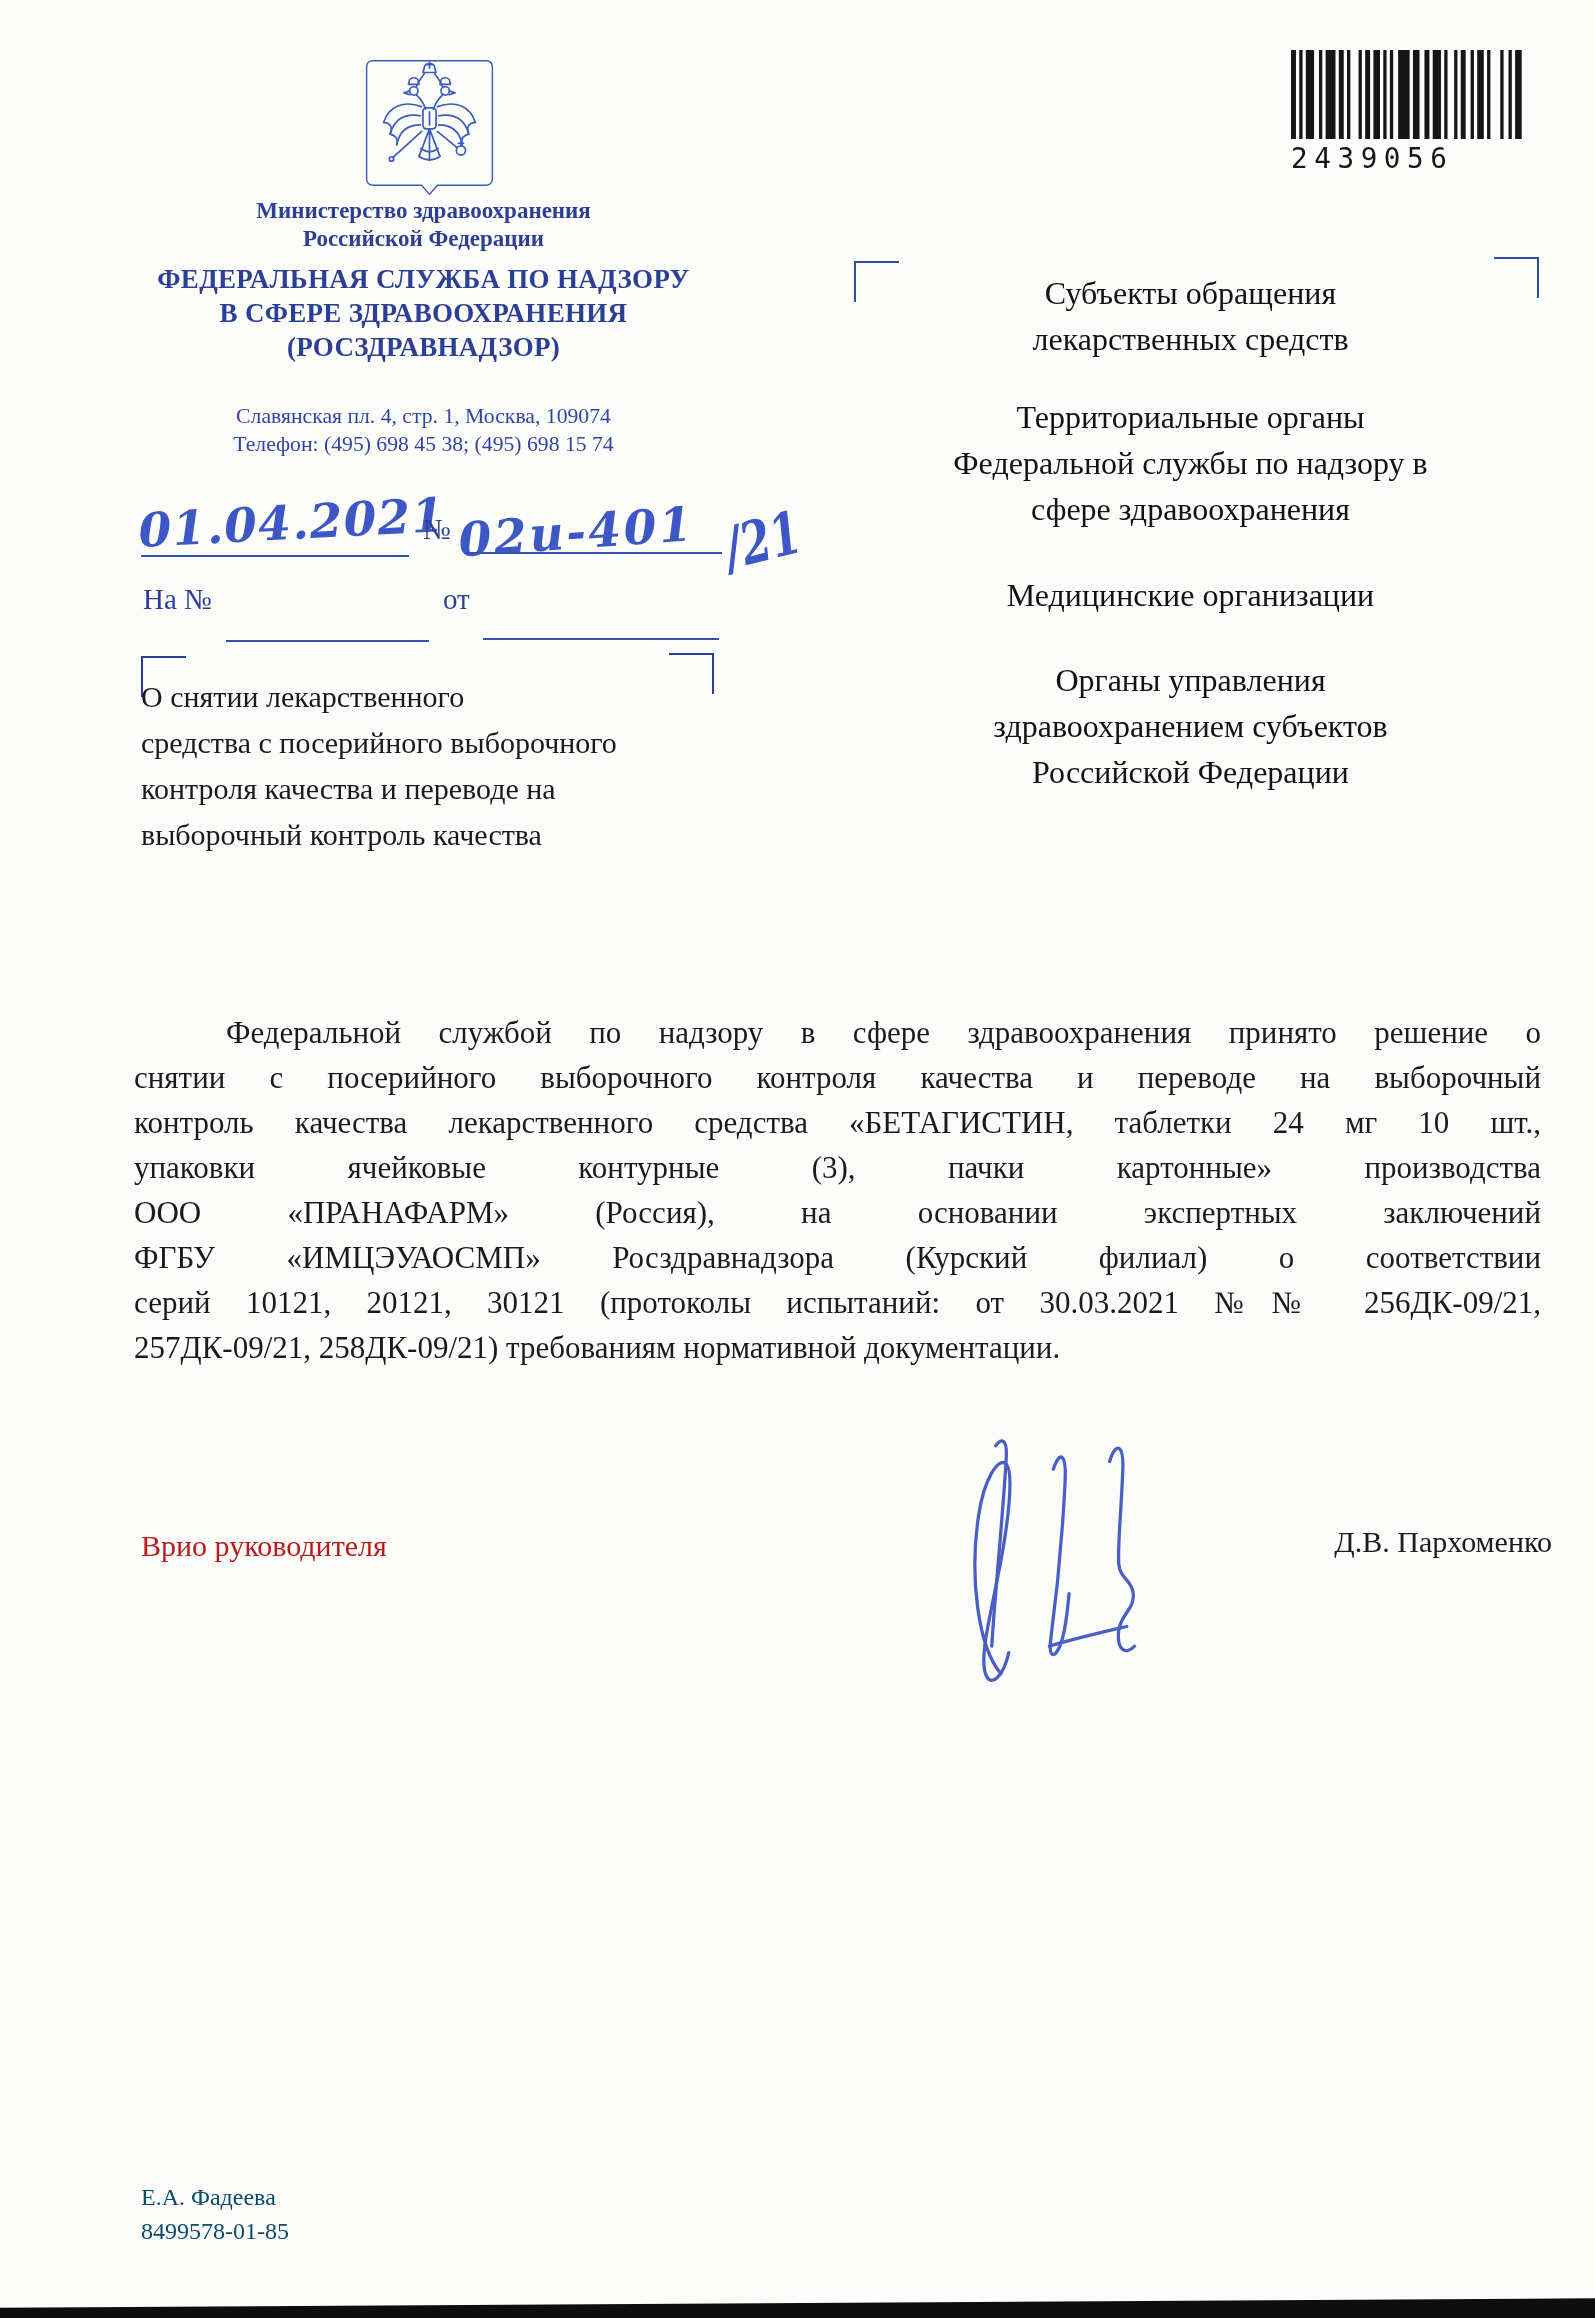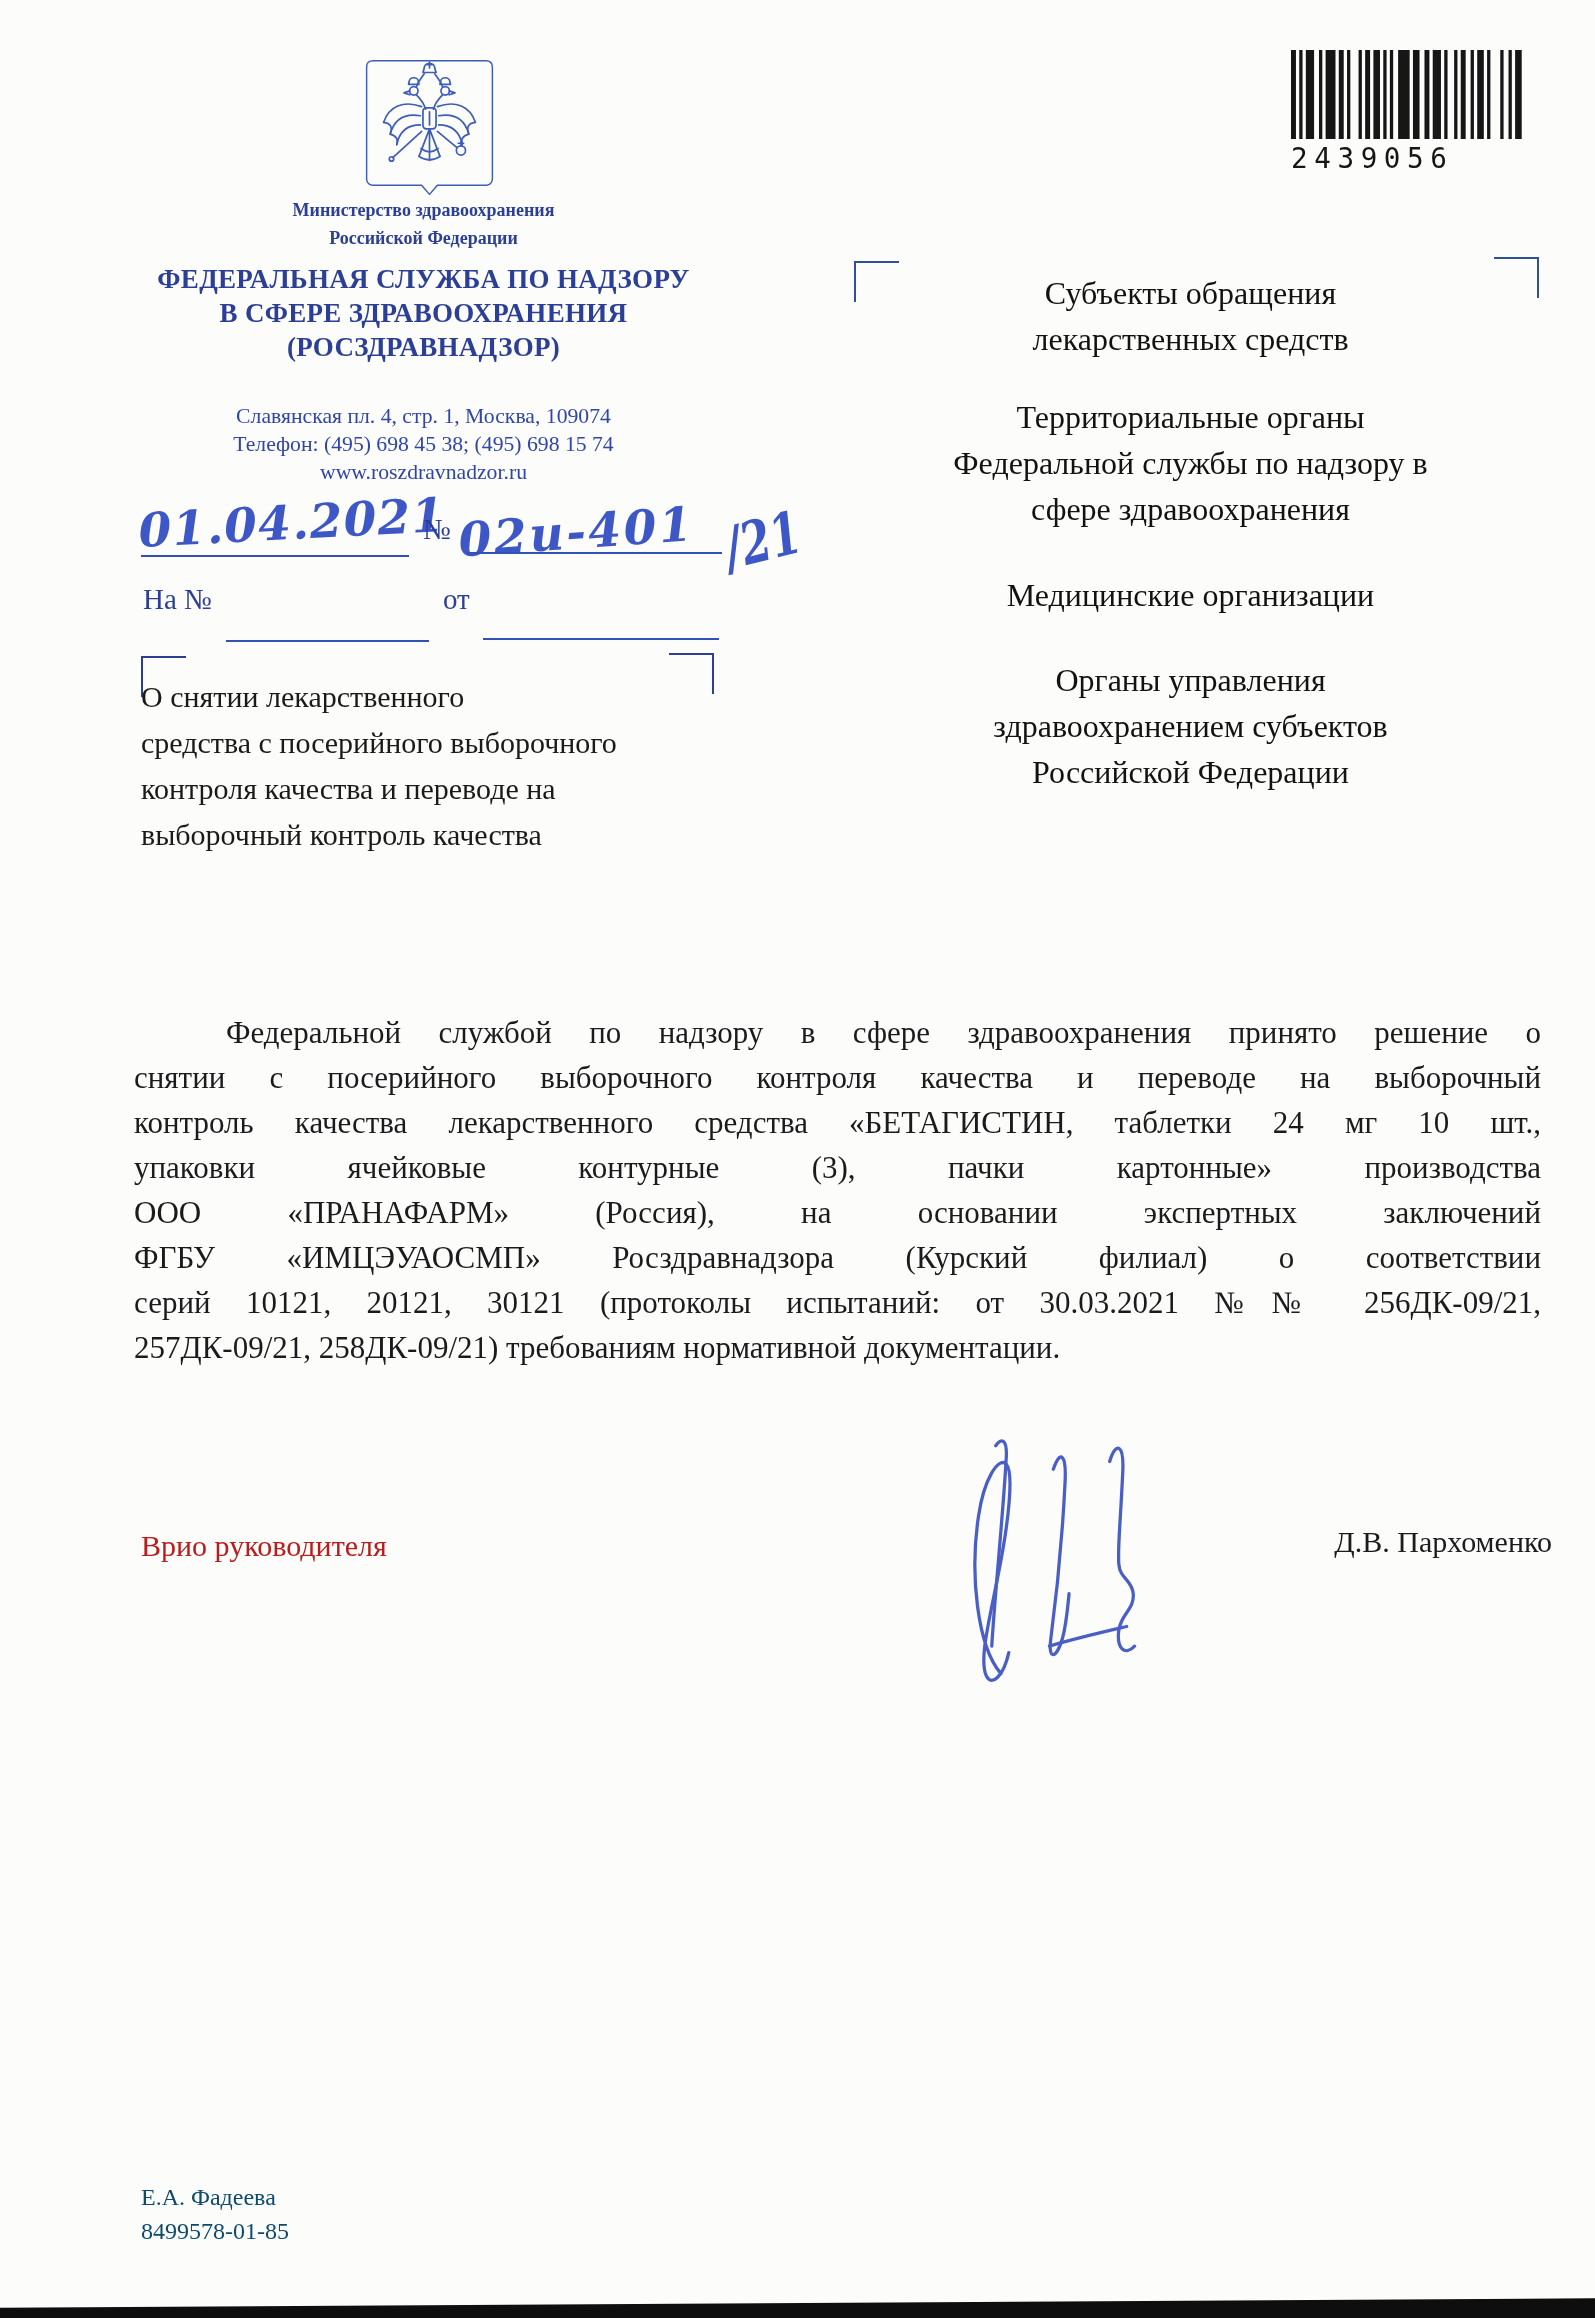"Министерство здравоохранения" .ministry { font-size: 18px -> 23px }
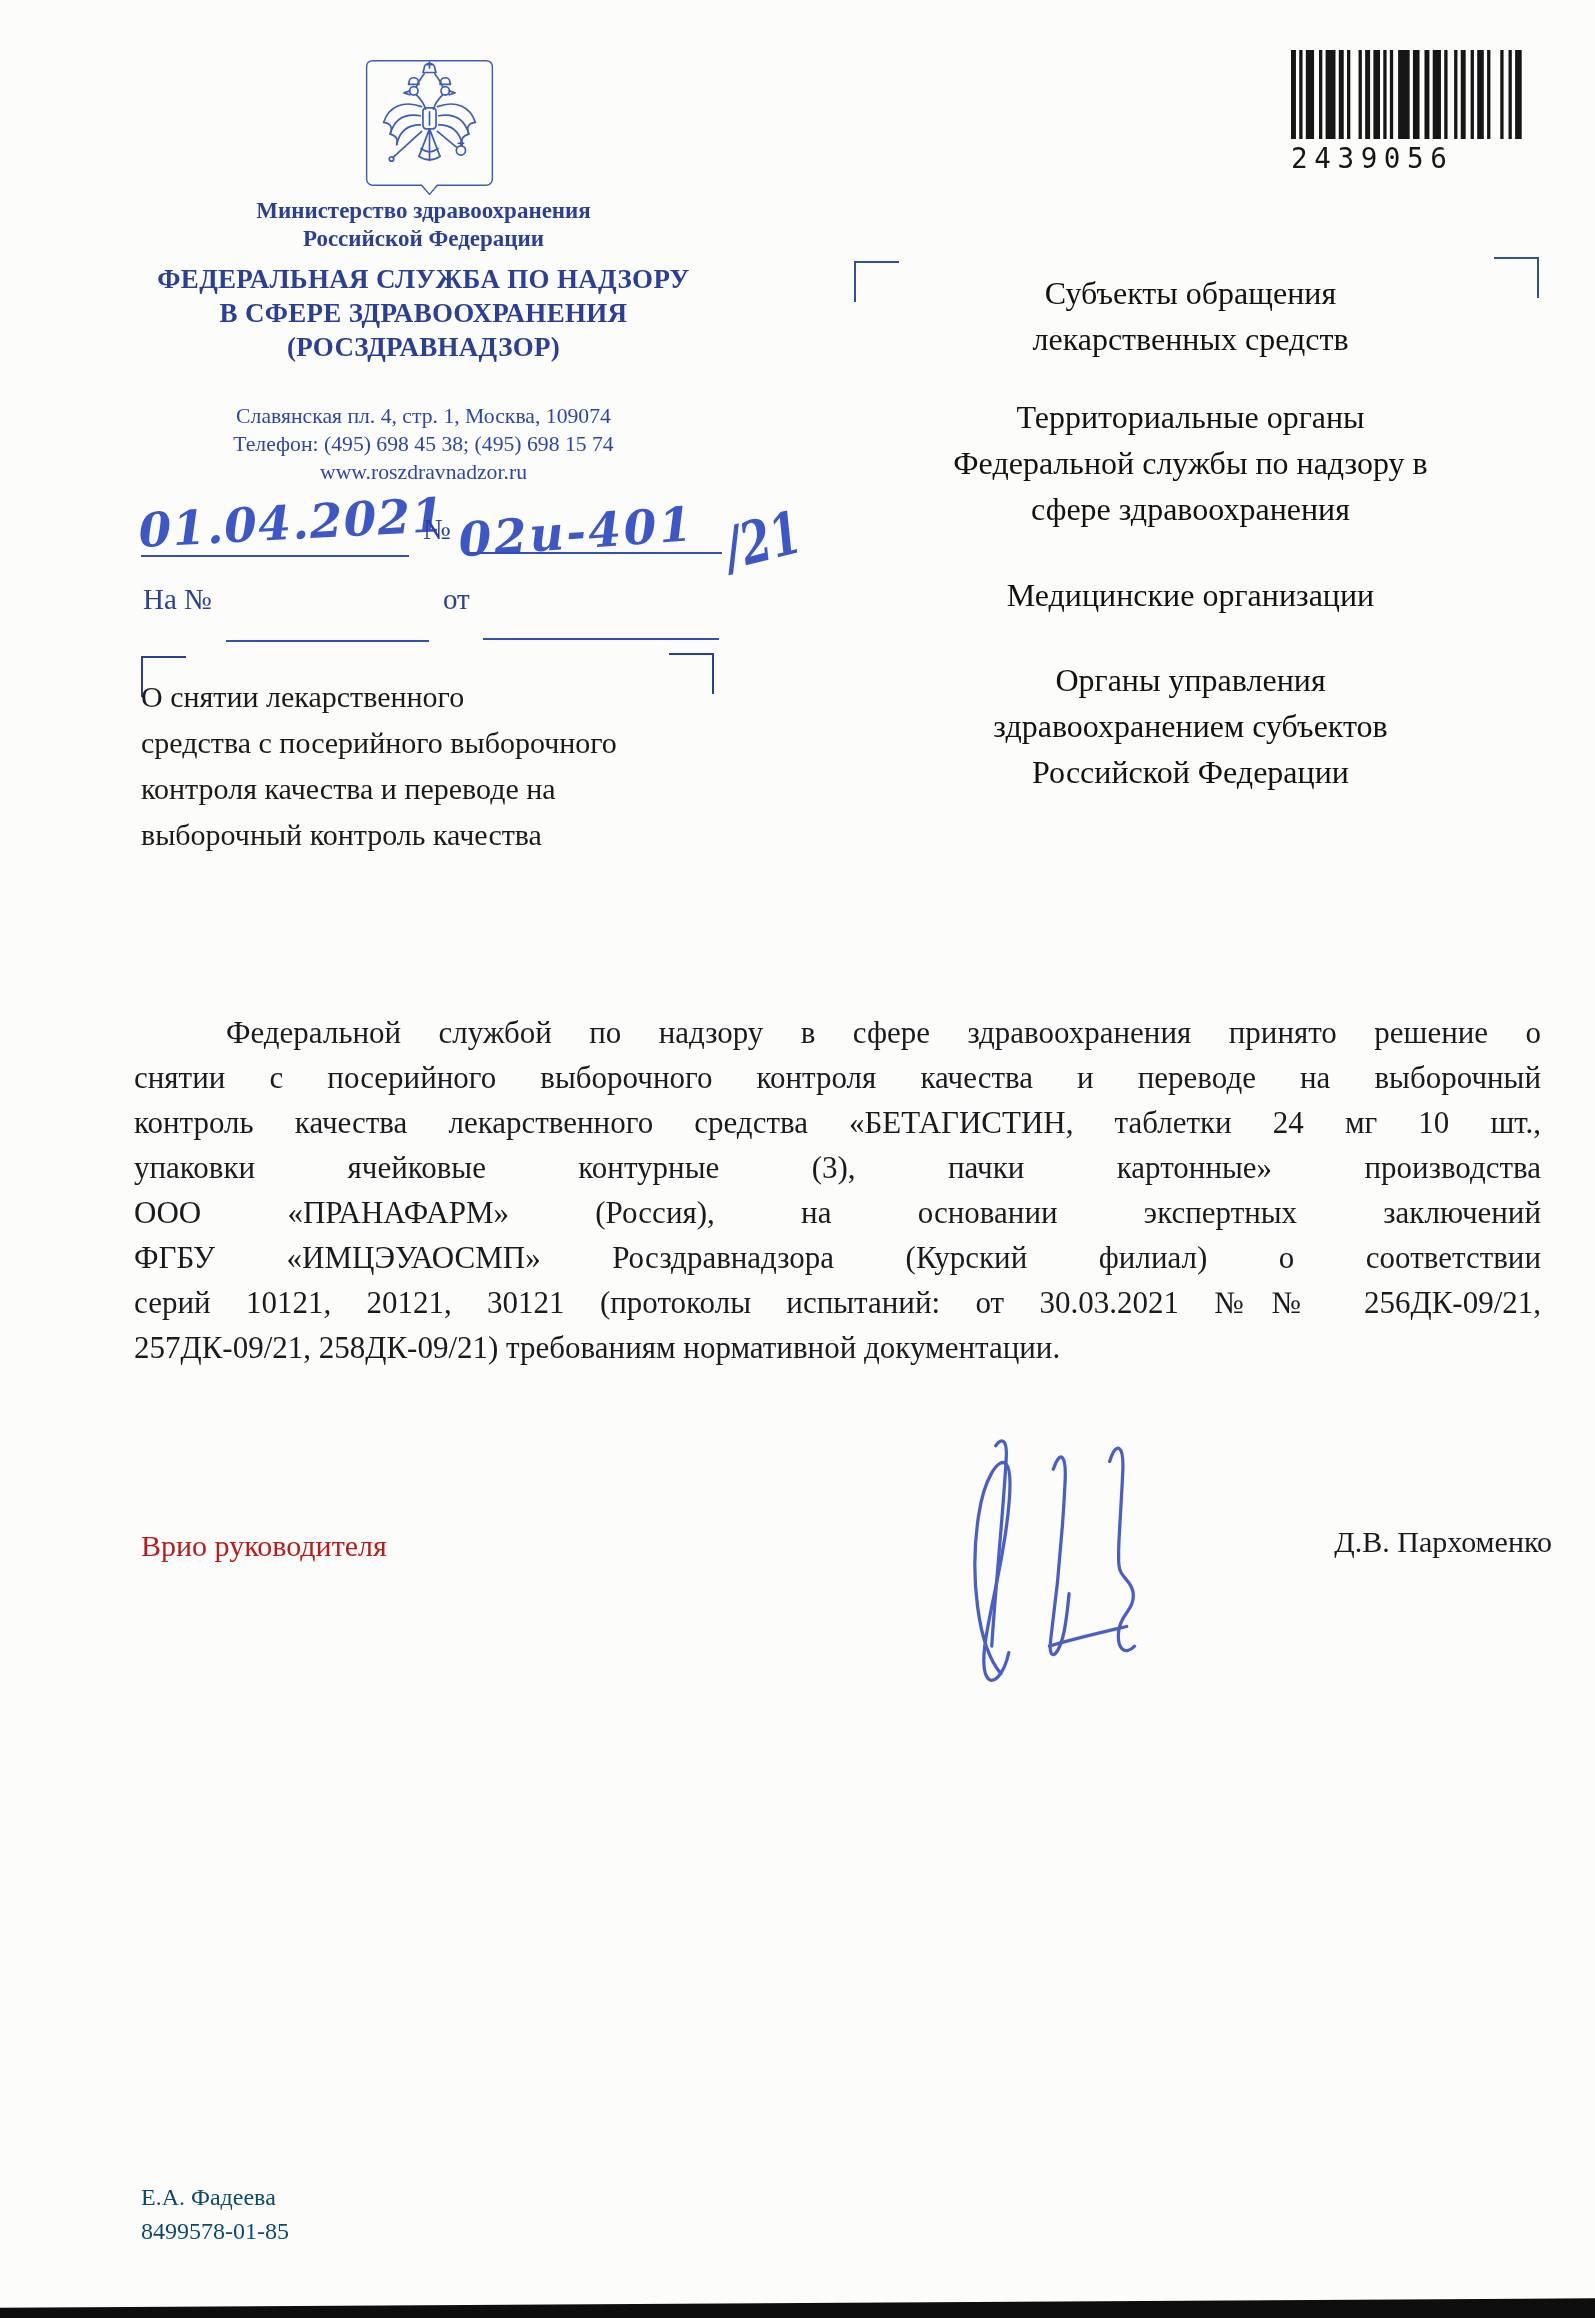"www.roszdravnadzor.ru" div { html: <div>www.roszdravnadzor.ru</div> -> none }
